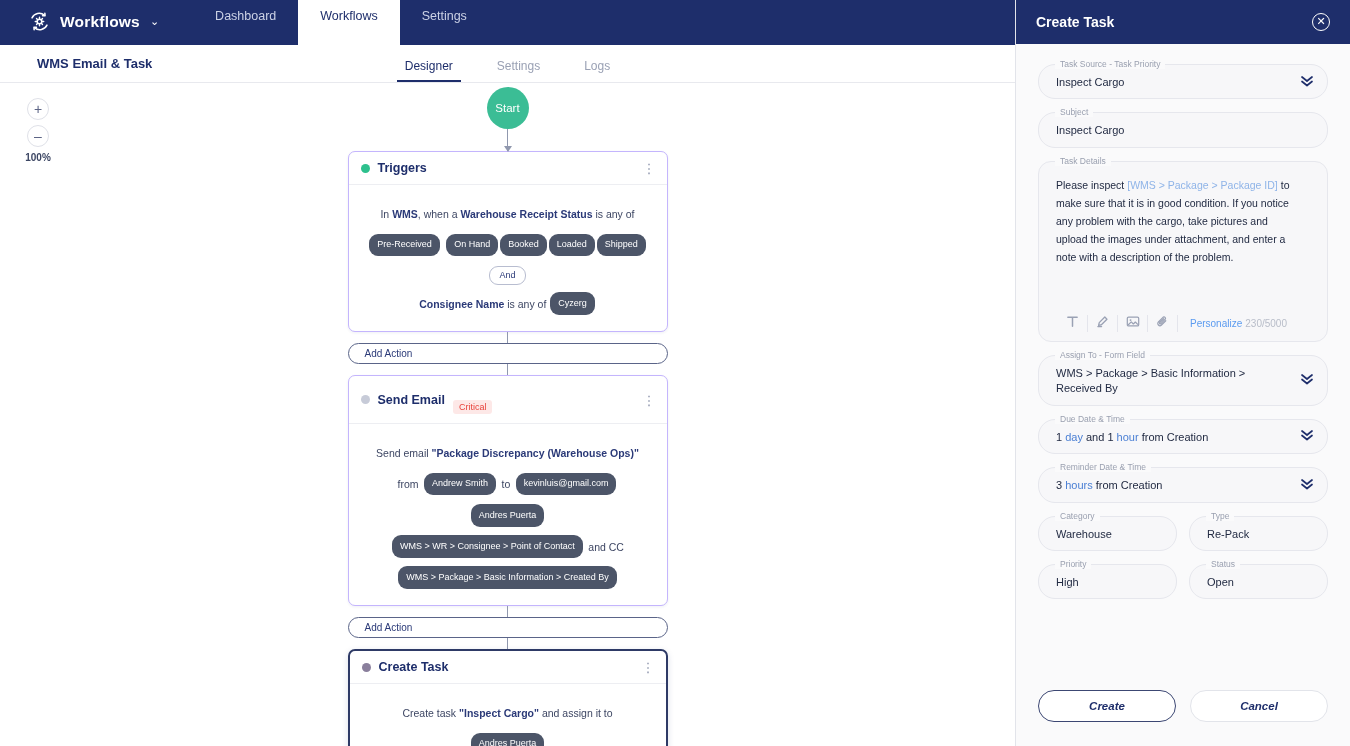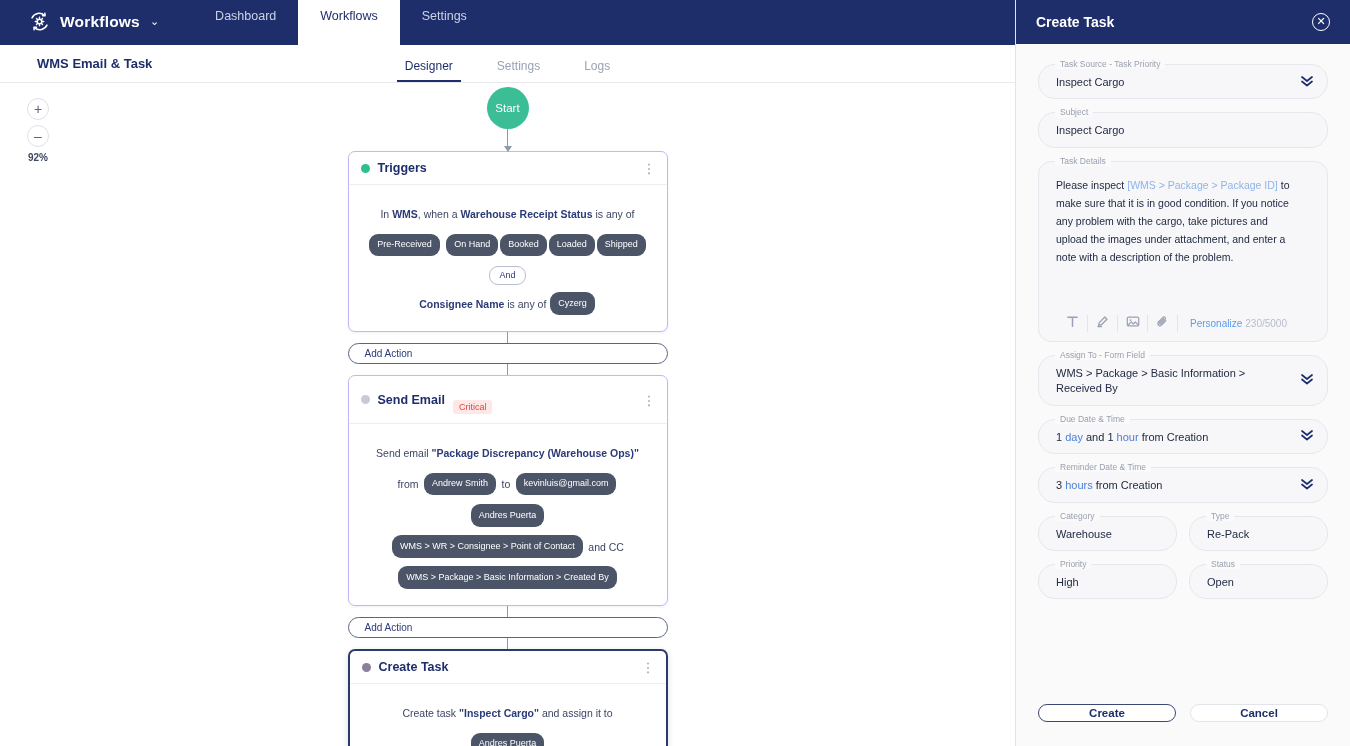"92%" div.zoom-lvl { text: 92% -> 100% }
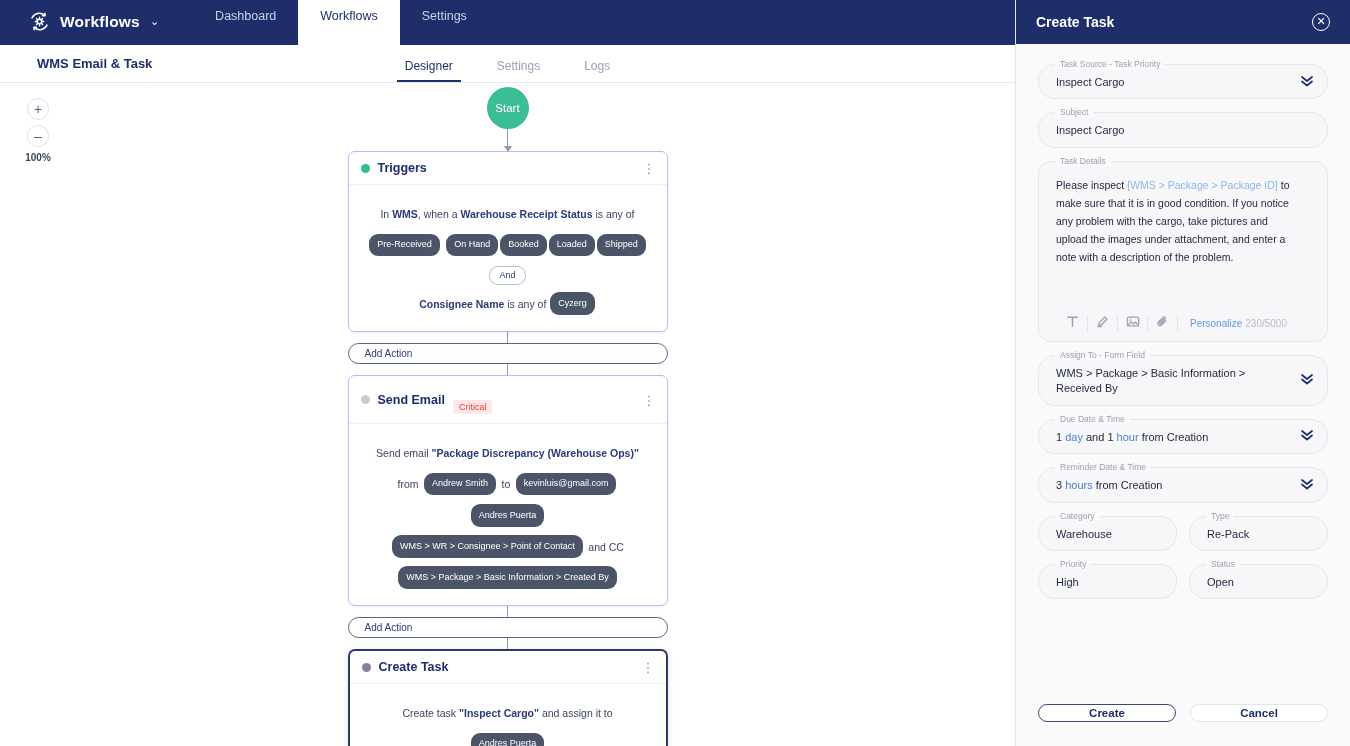"Create" .foot-btn { font-style: none -> italic; padding: 2px 0 -> 9px 0 }
